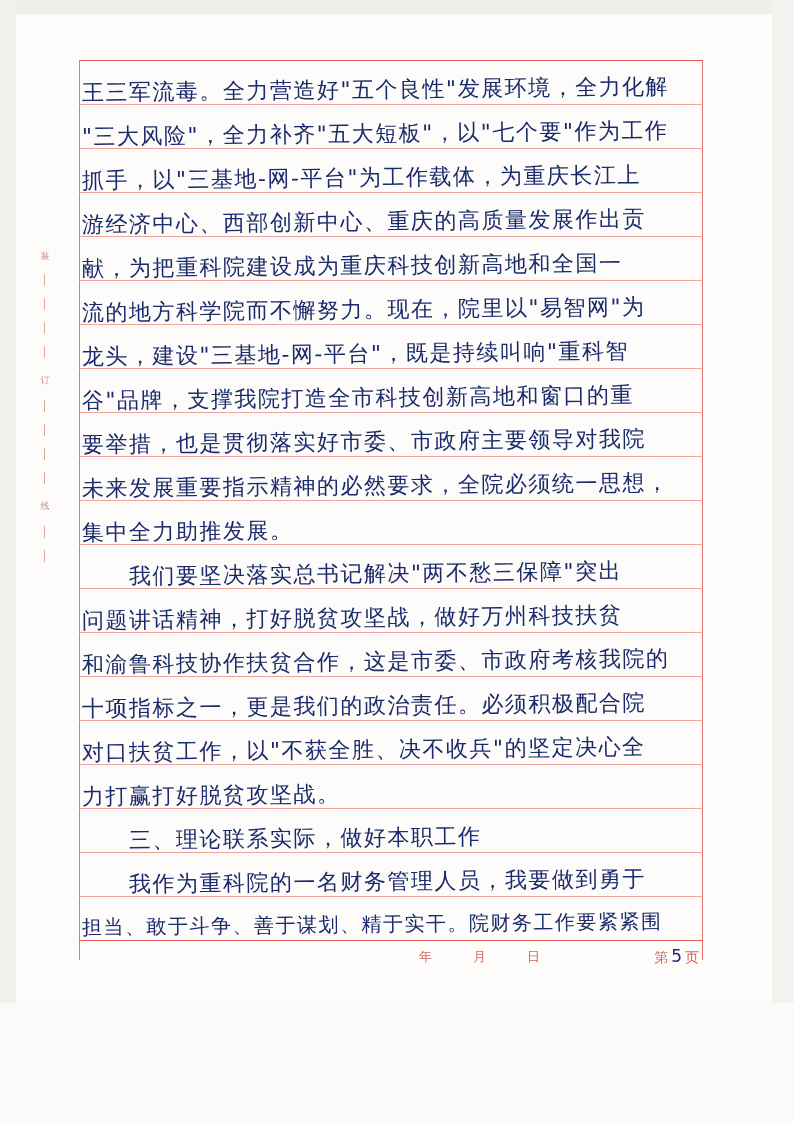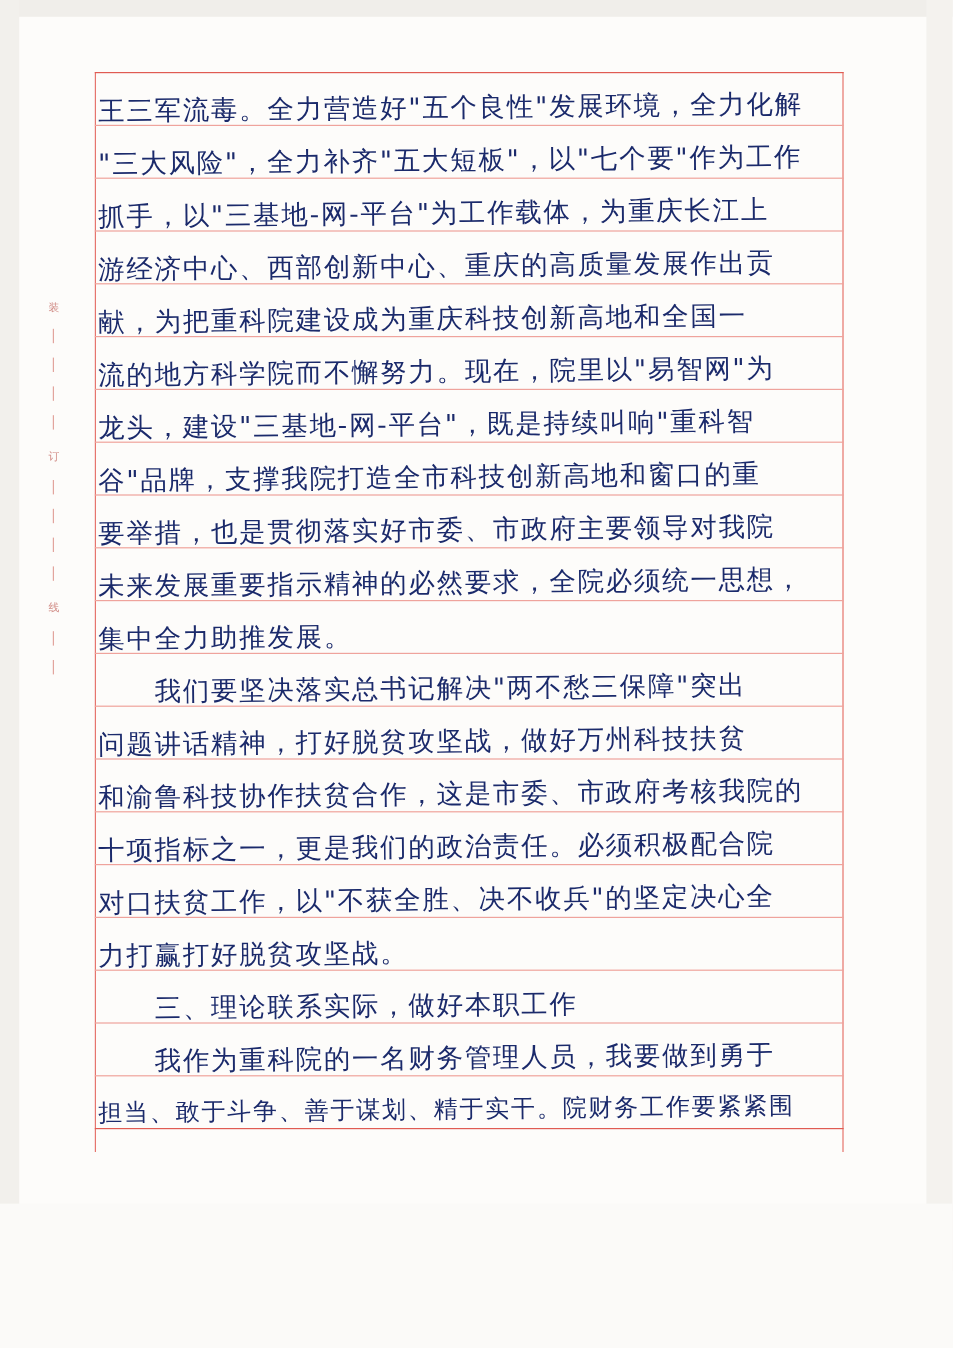"年 月 日" div { html: none -> <div> <span>年 月 日</span> <span> <span>第</span><span>5</span><span>页</span> </span> </div> }
